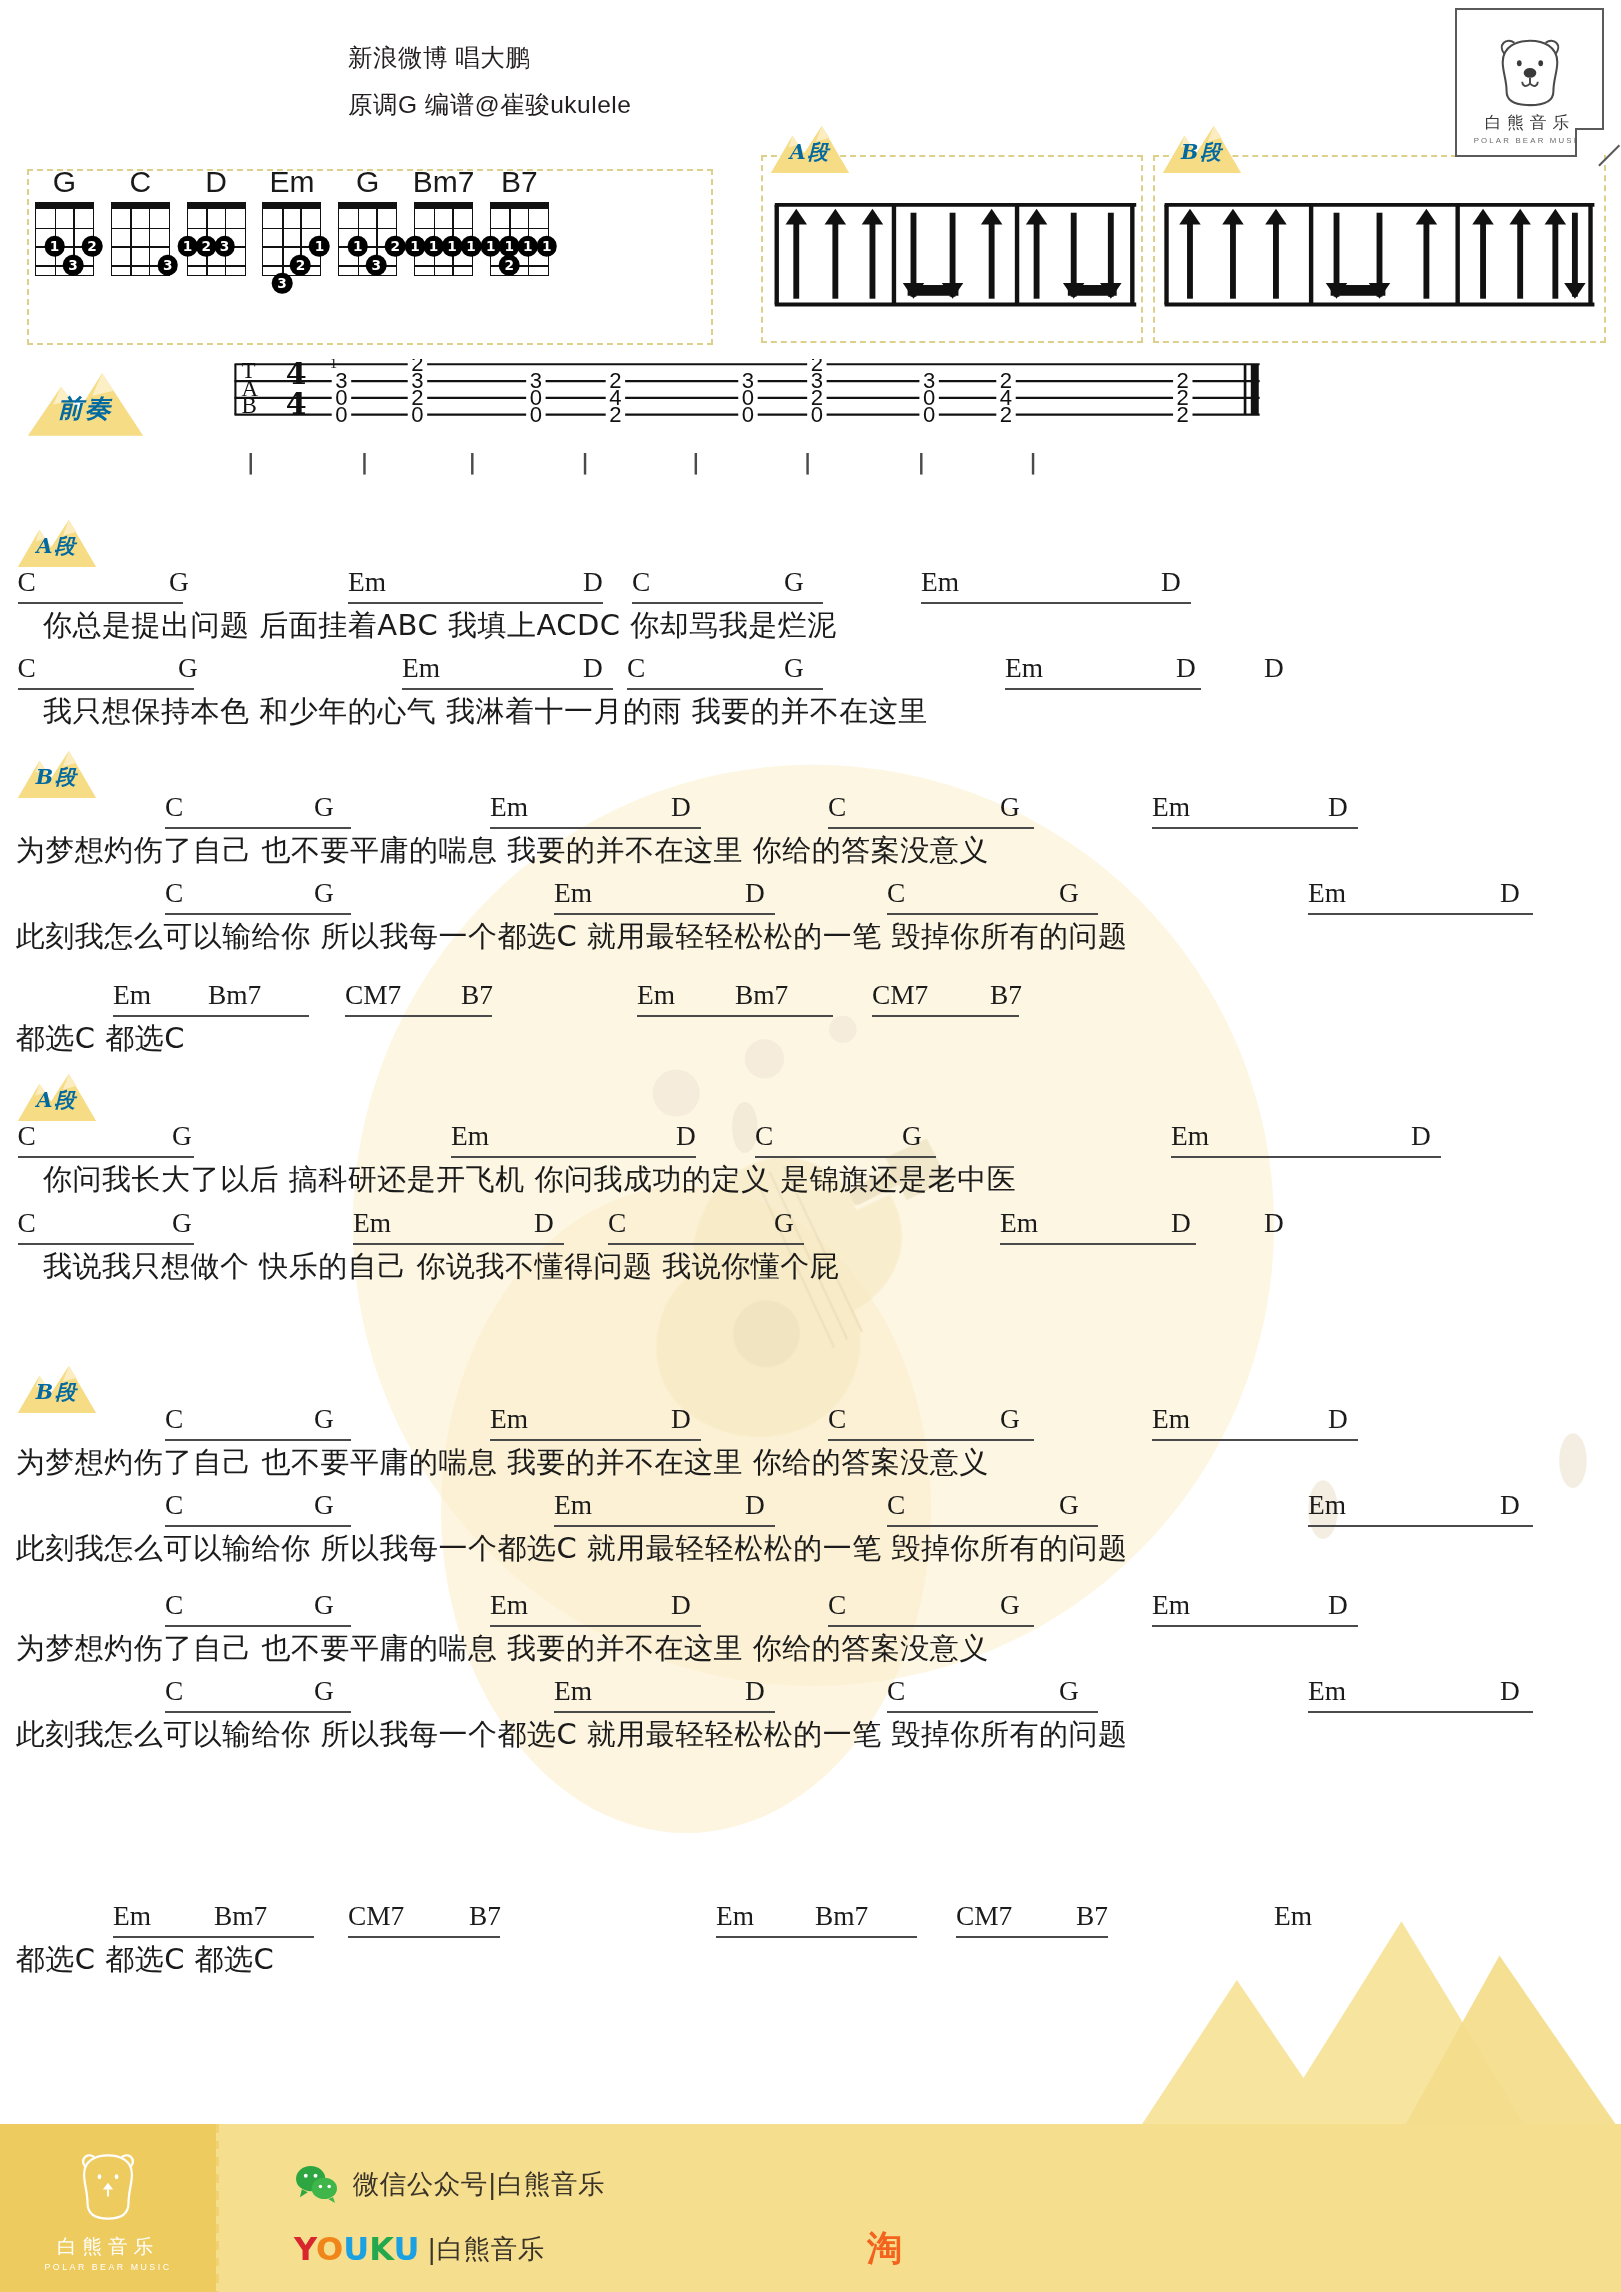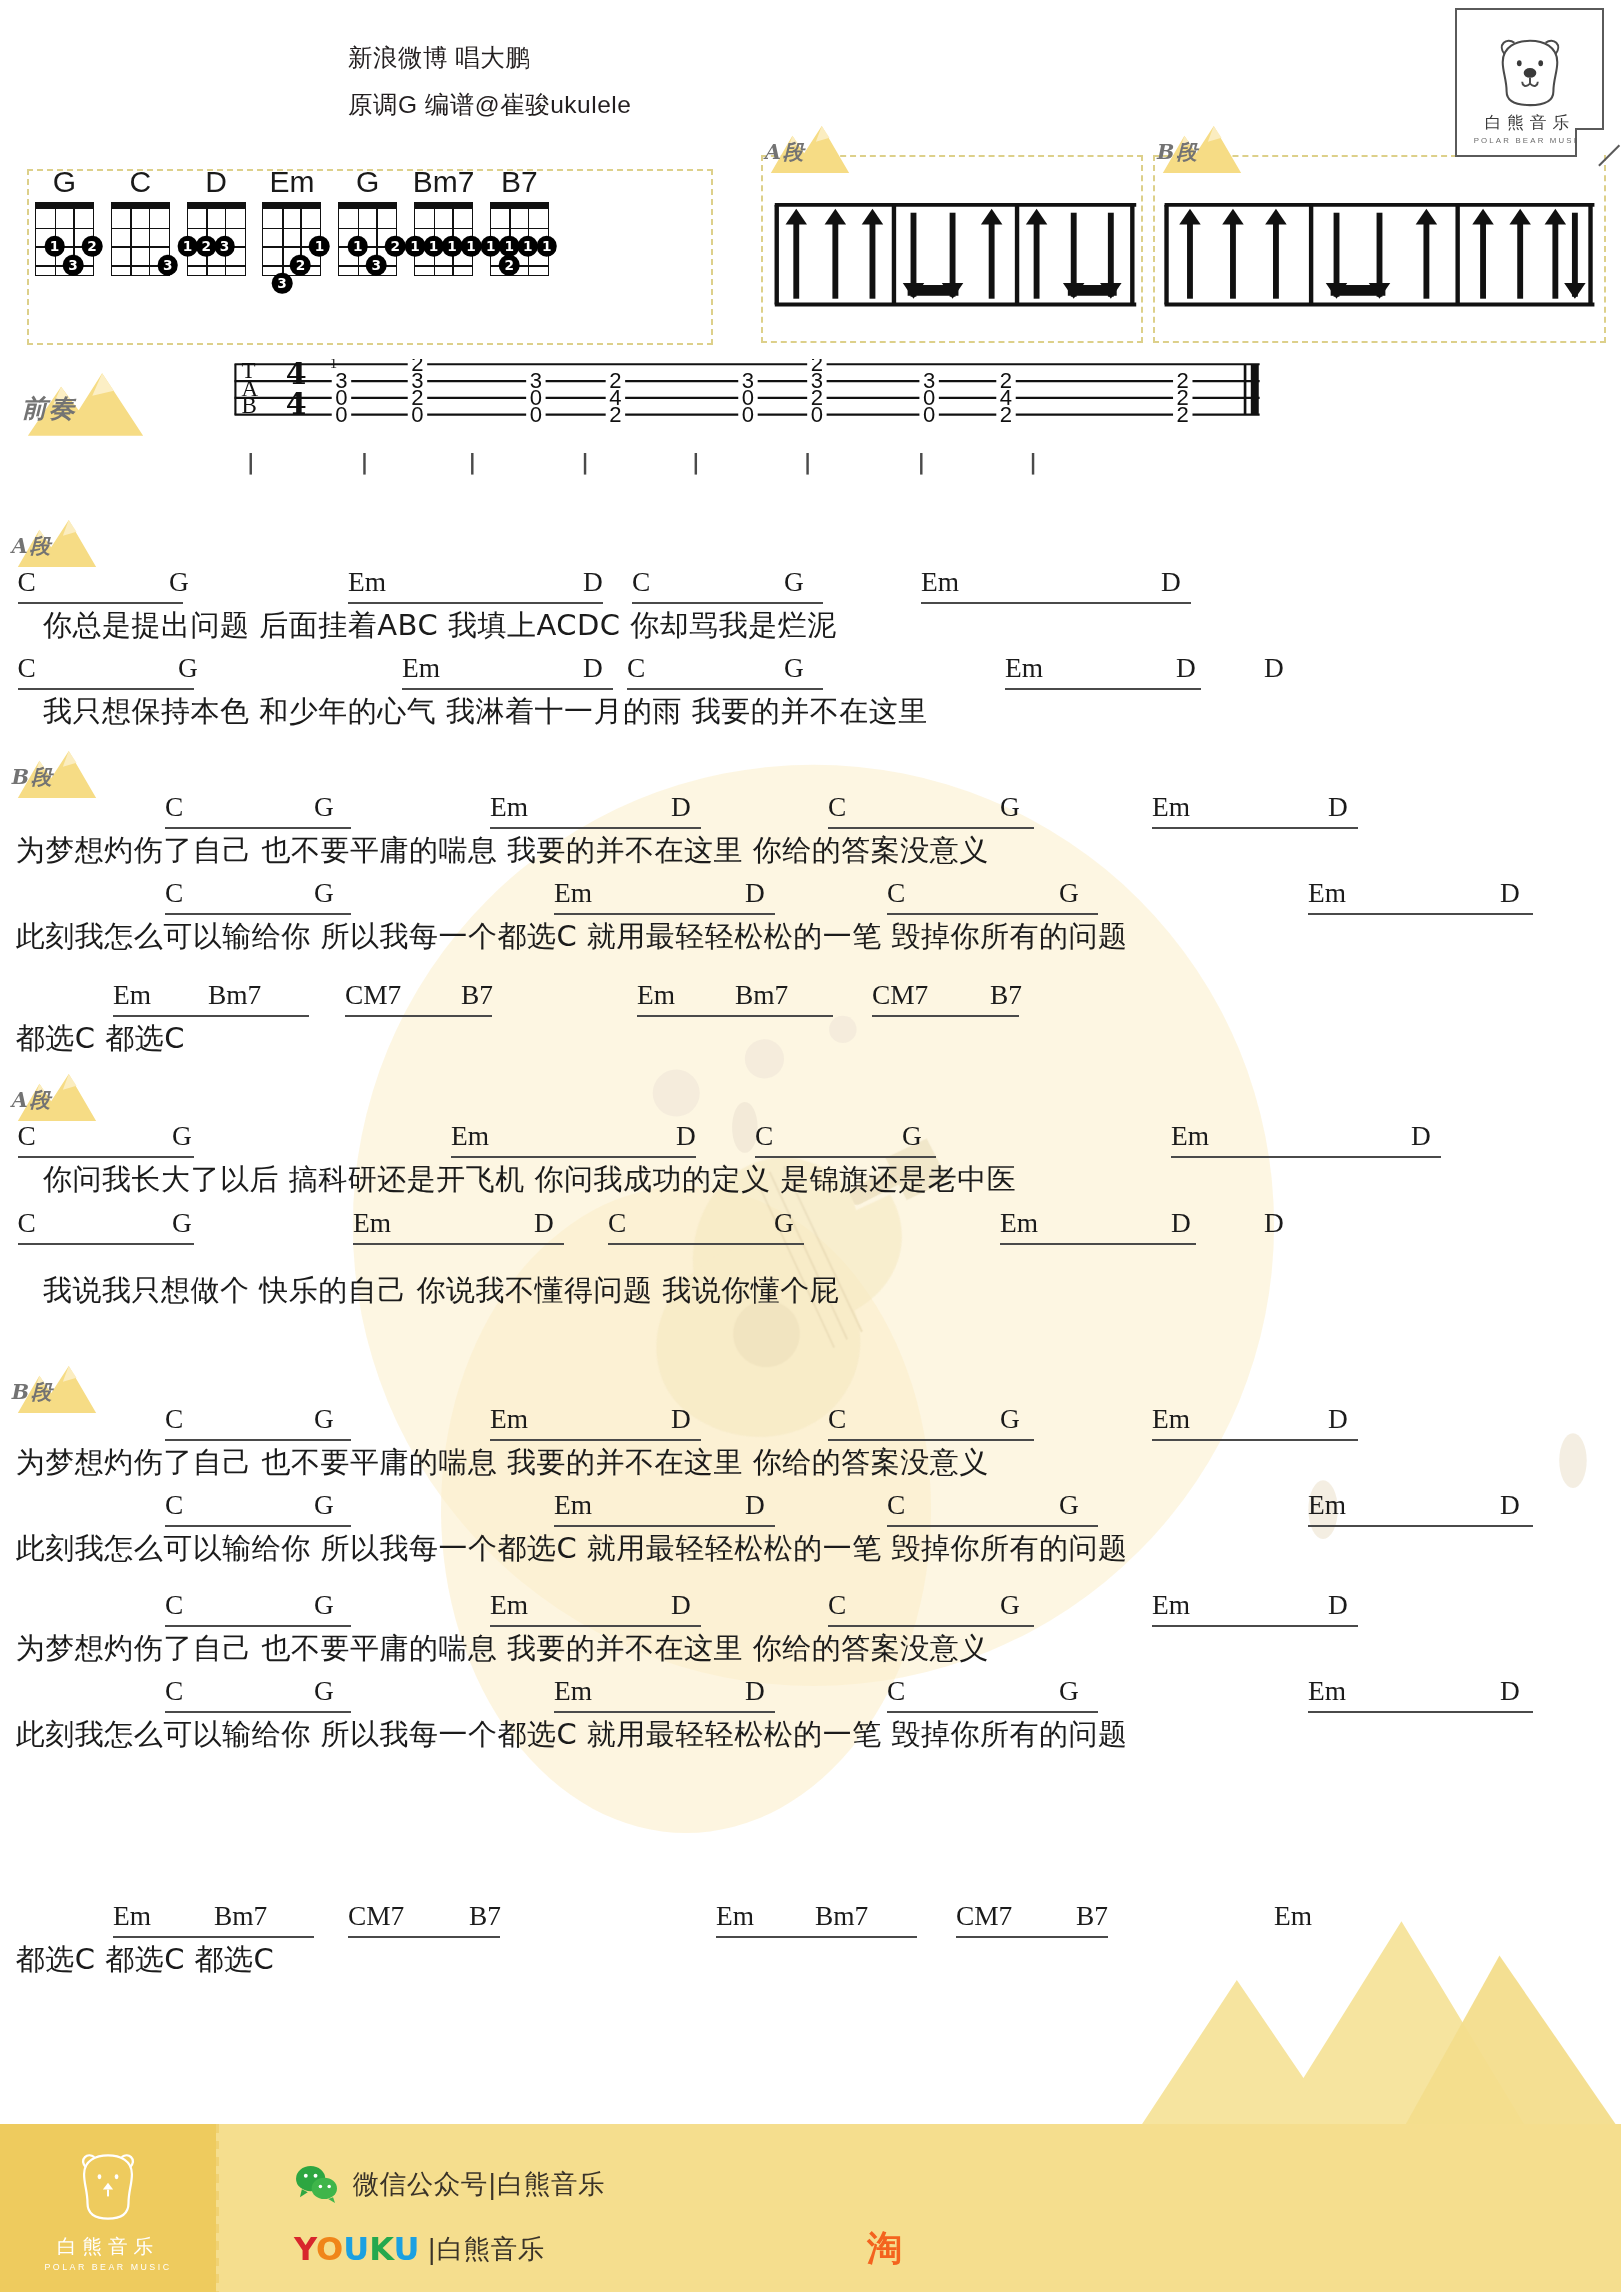"A段" .badge .btxt { color: #737373 -> #0369a1; text-align: none -> center }
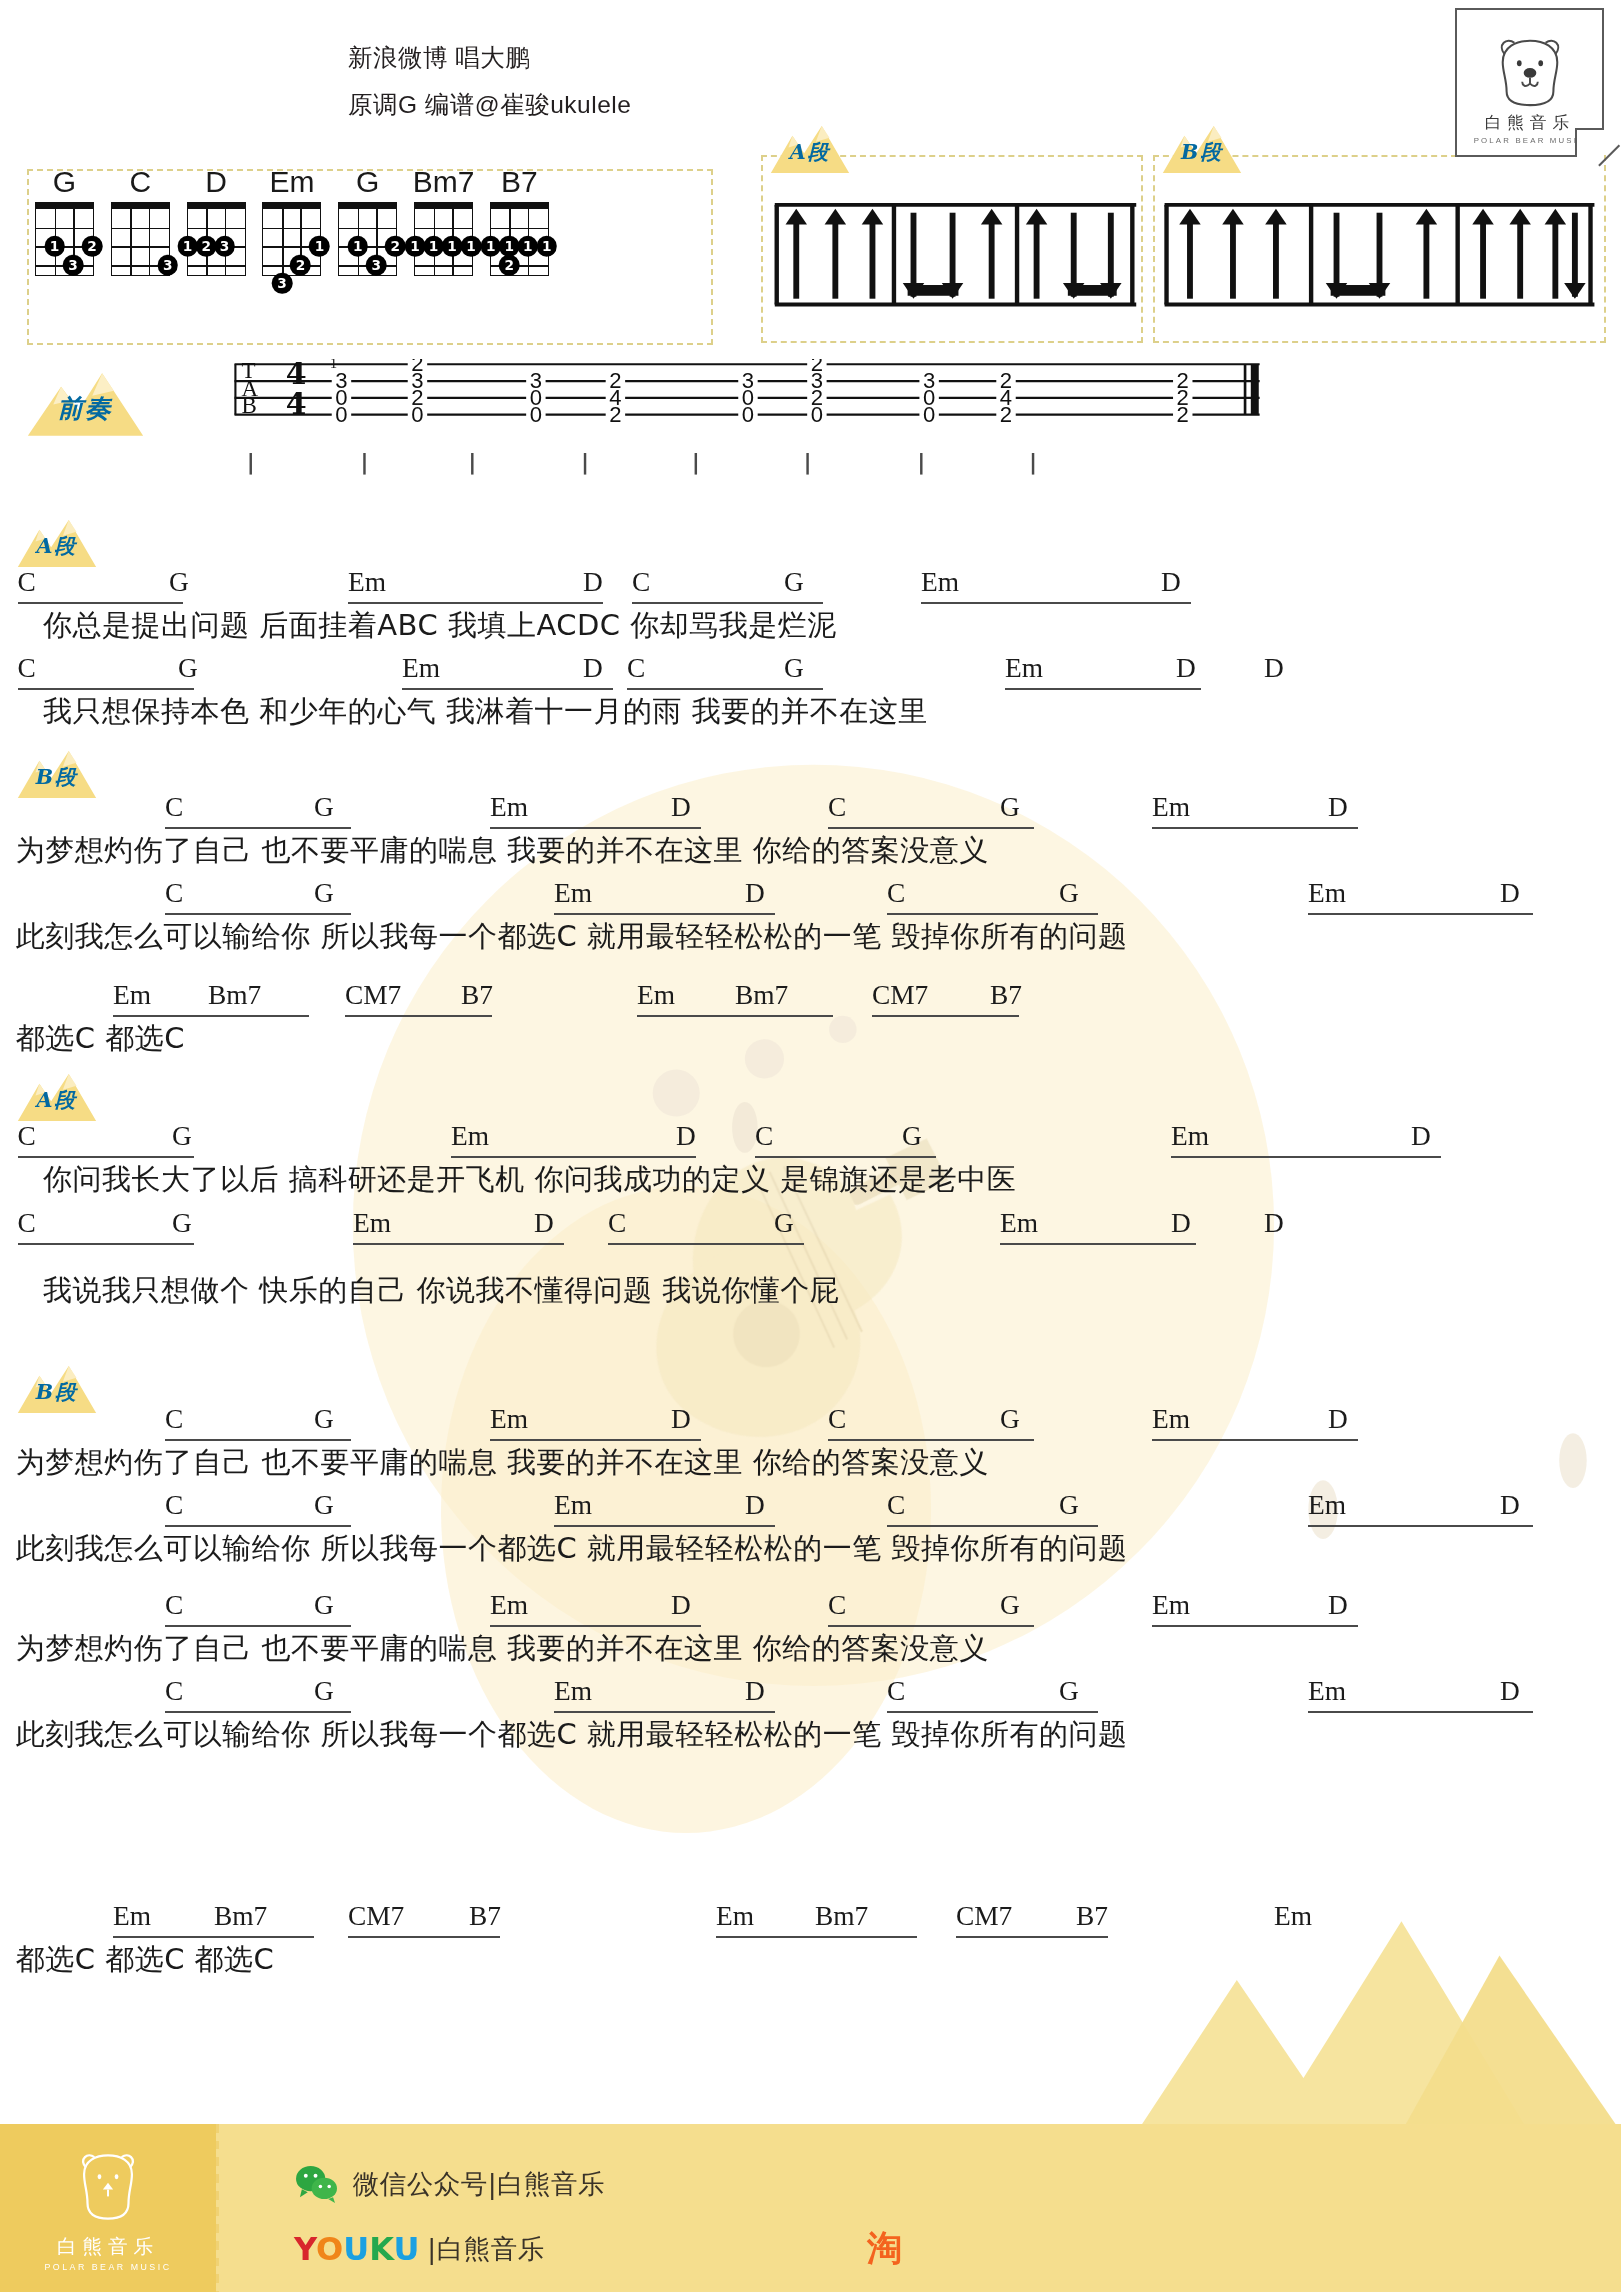"我说我只想做个 快乐的自己 你说我不懂得问题 我说你懂个屁" div.lyrline { margin-top: 24px -> none }
